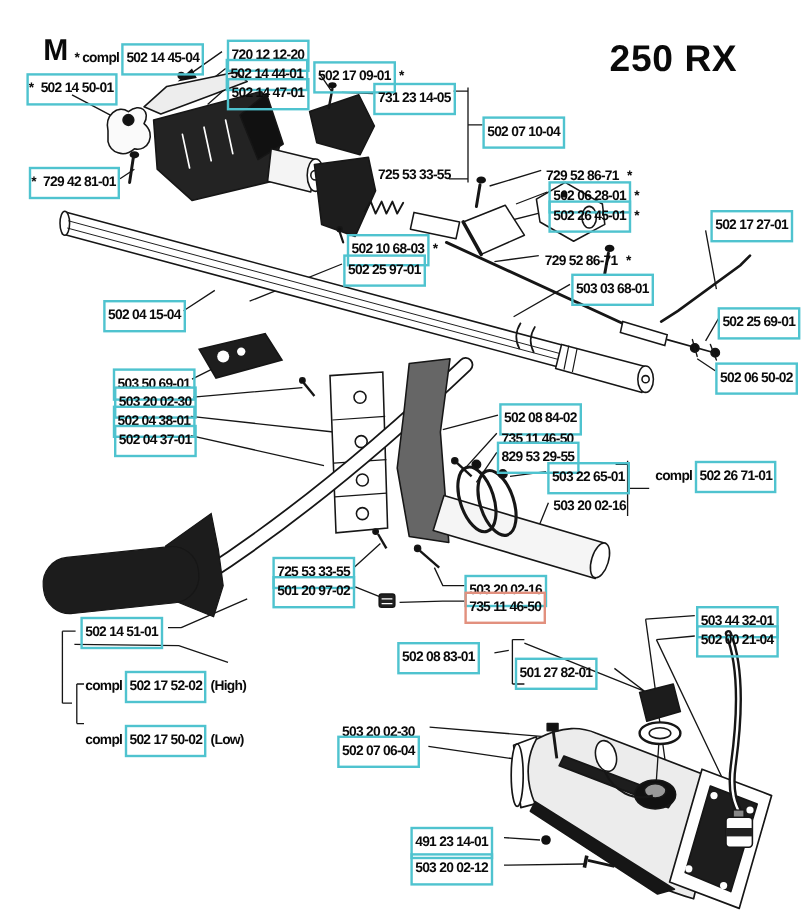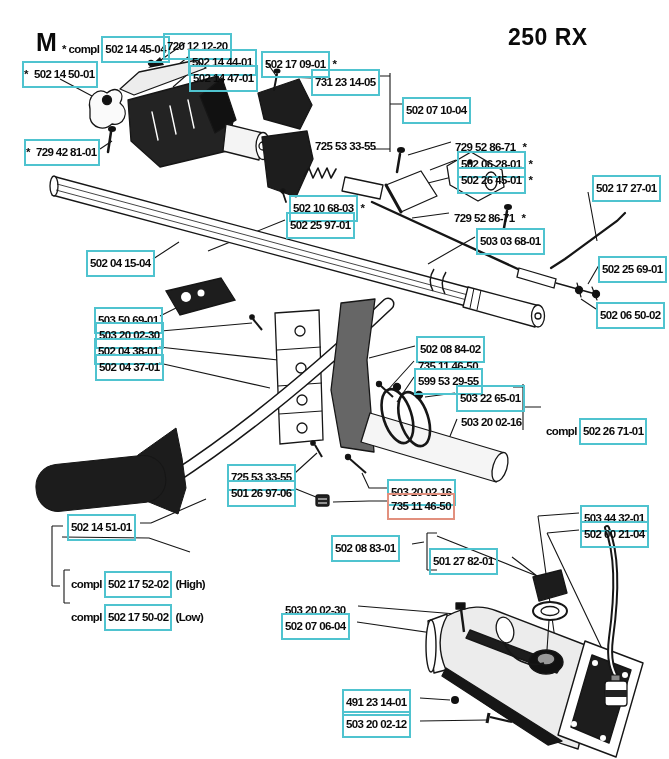"720 12 12-20" div.lbl { left: 165px -> 191px }
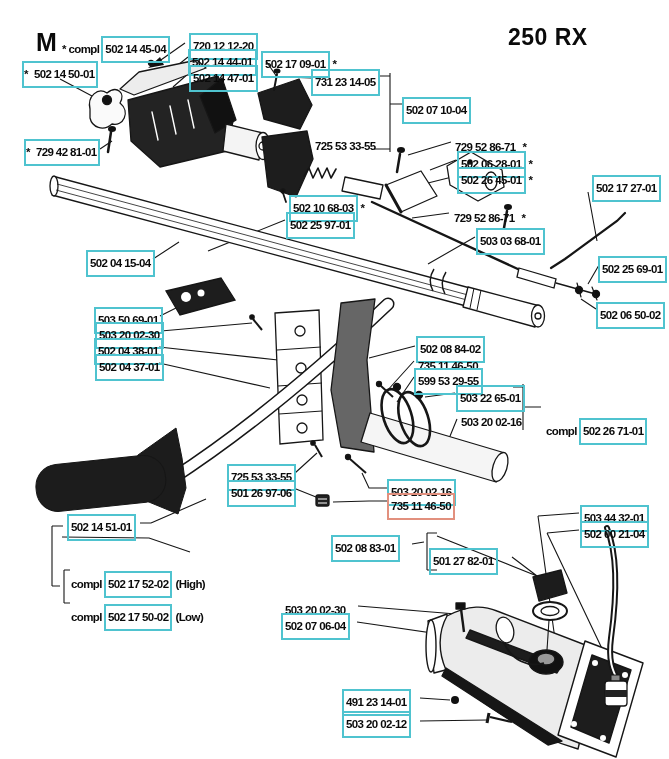"250 RX" .title { font-size: 23px -> 31px; margin-top: none -> 12px }
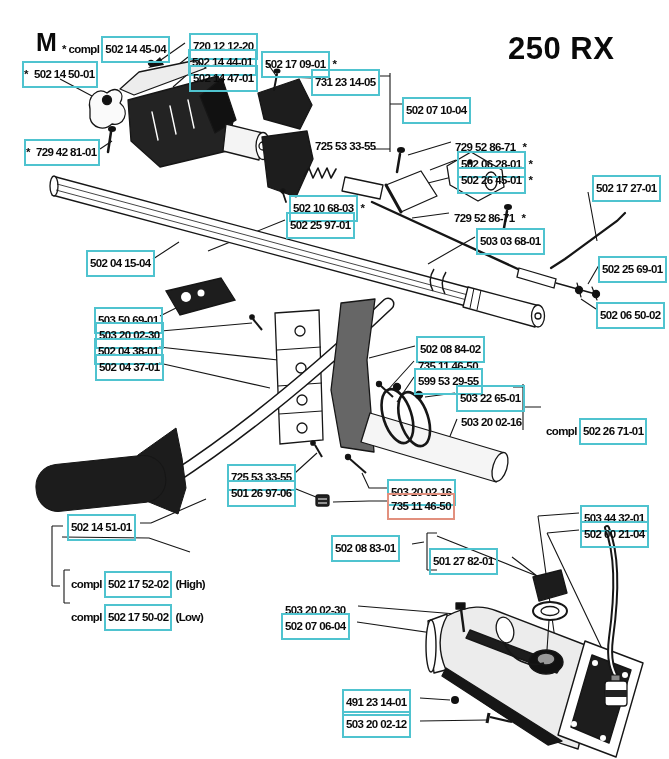"599 53 29-55" span.num { text: 599 -> 829 }
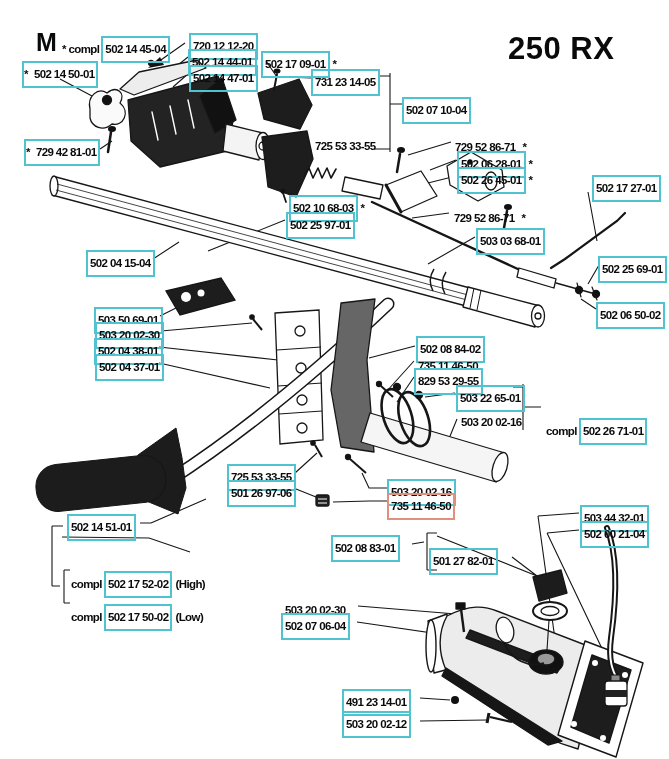"compl 502 26 71-01" div.lbl { top: 420px -> 386px }
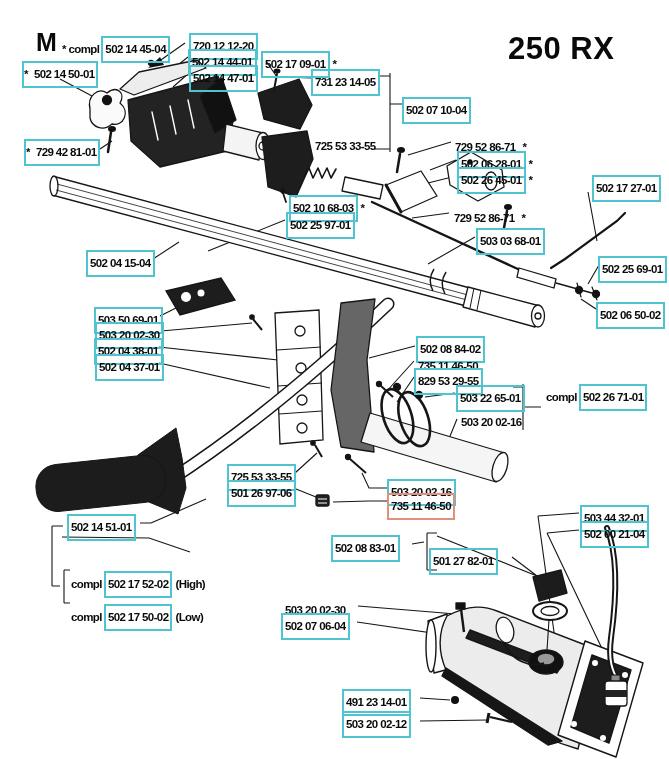"501 26 97-06" span.num { text: 26 97-06 -> 20 97-02 }
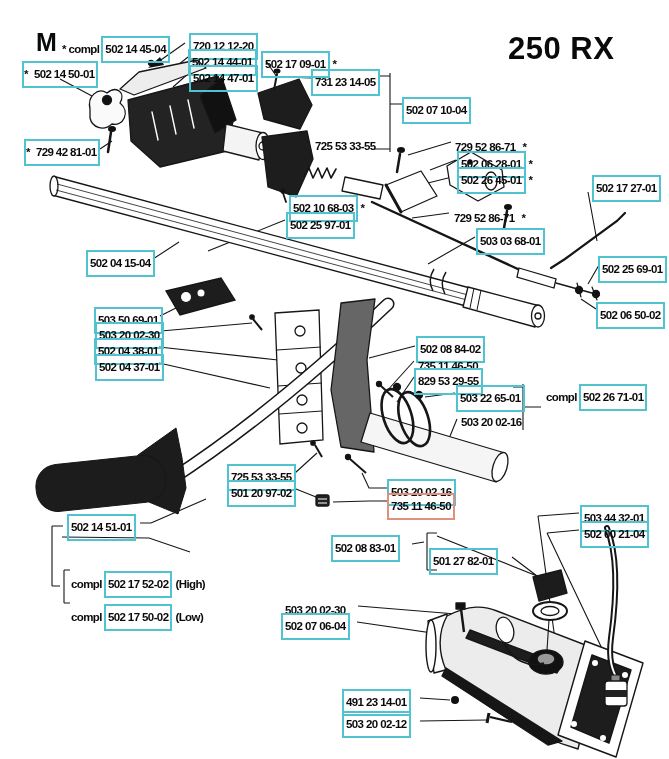"compl 502 17 52-02 (High)" div.lbl { top: 573px -> 561px }
